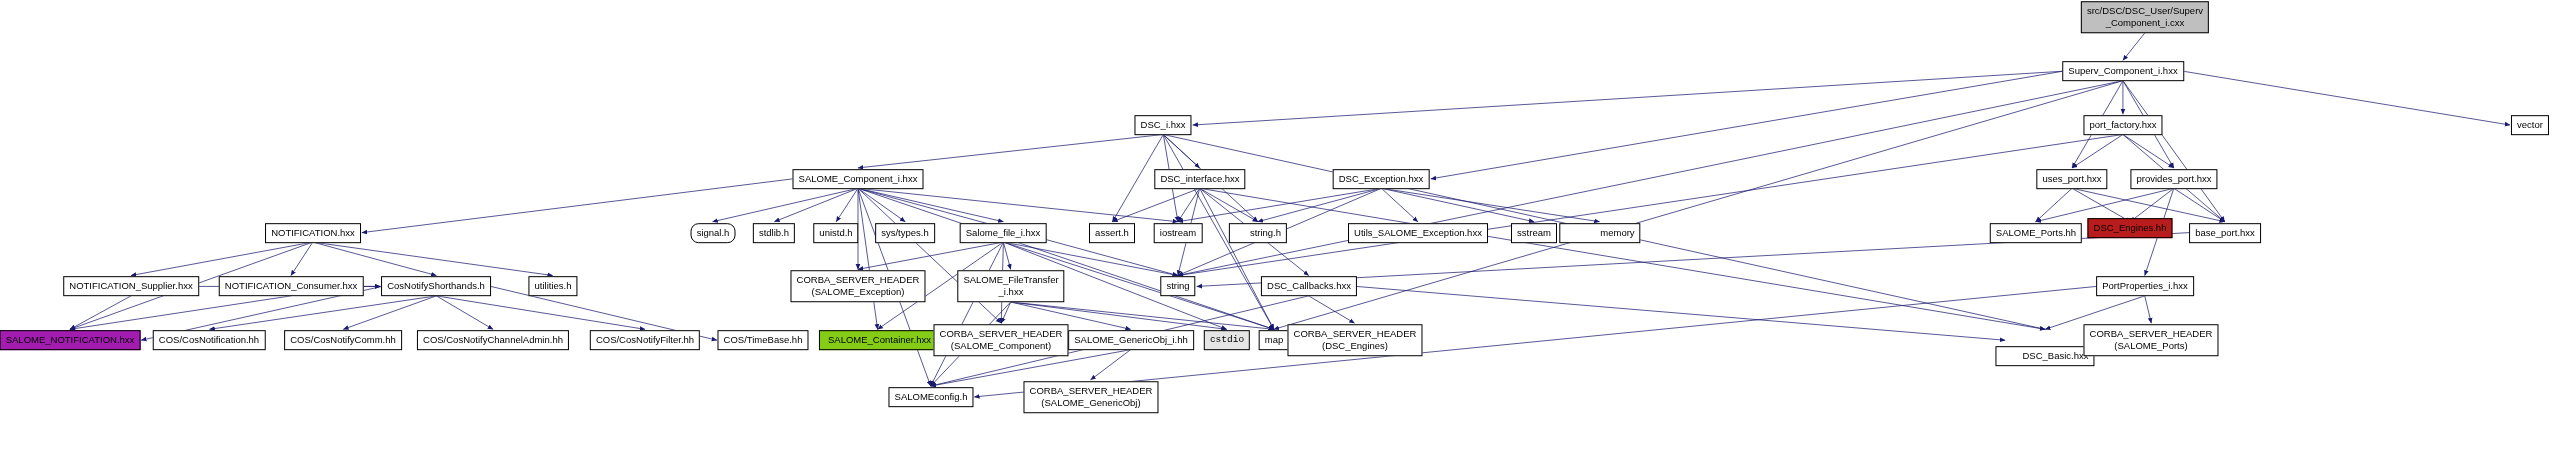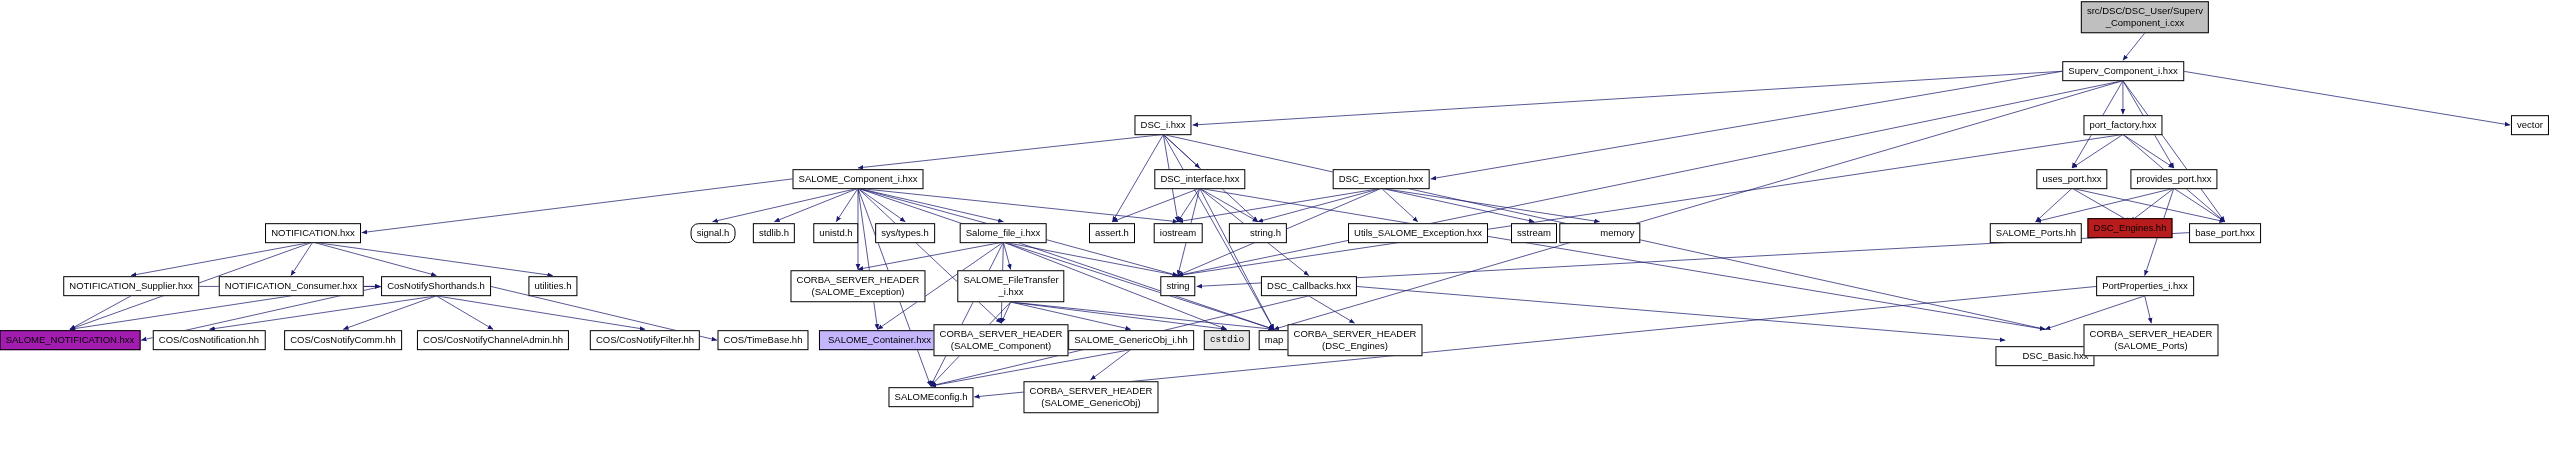"SALOME_Container.hxx" div.node { background: #c4b5fd -> #84cc16 }
